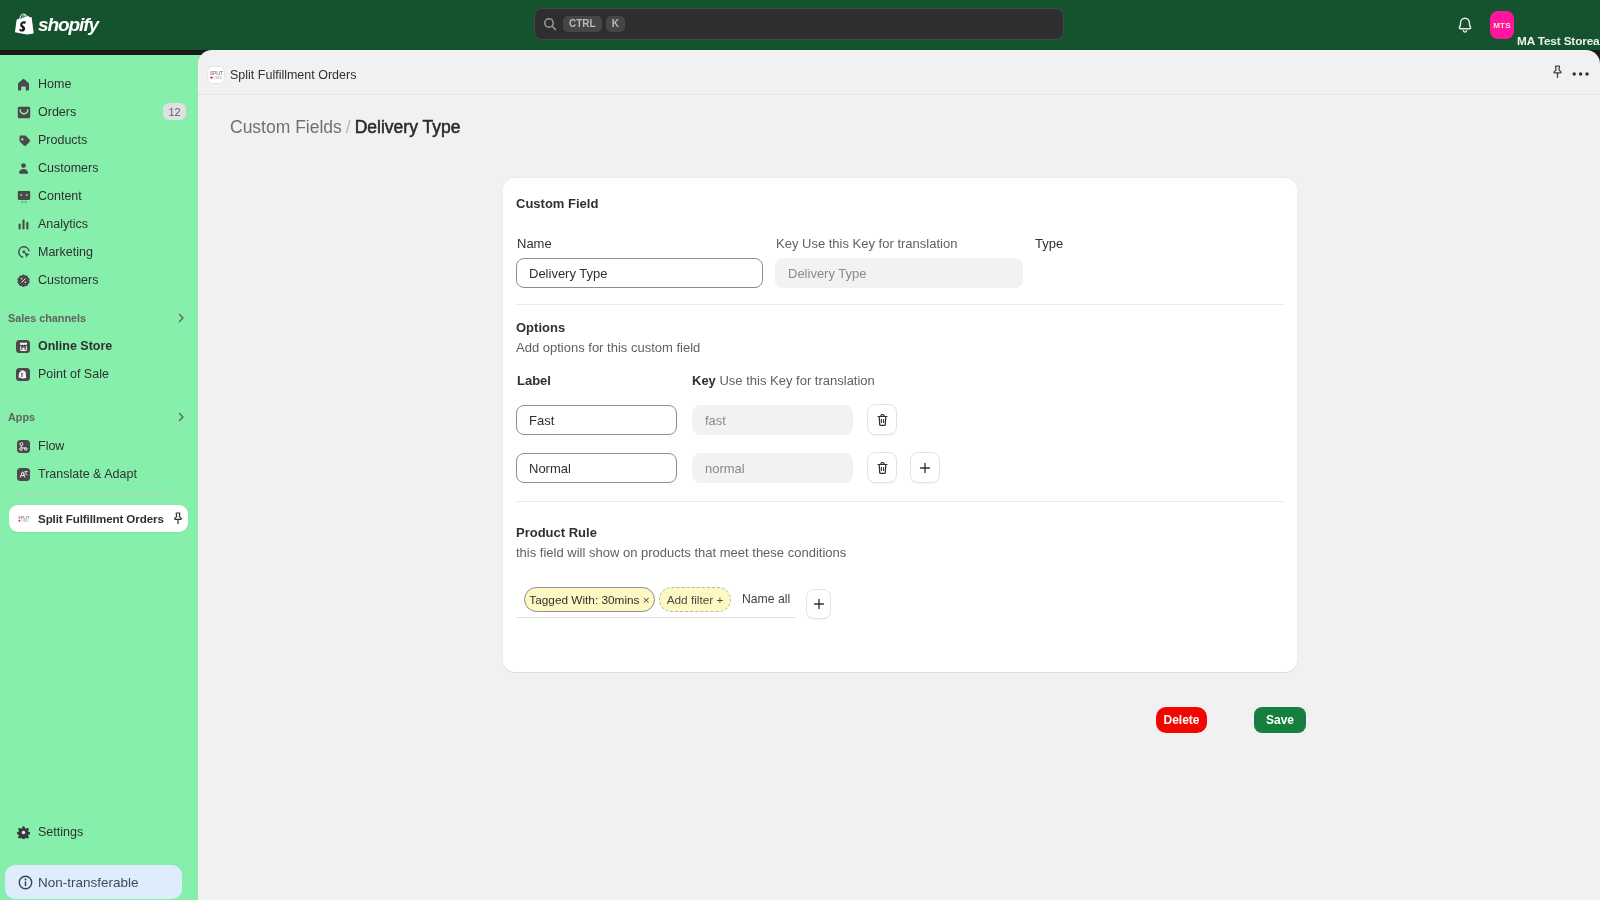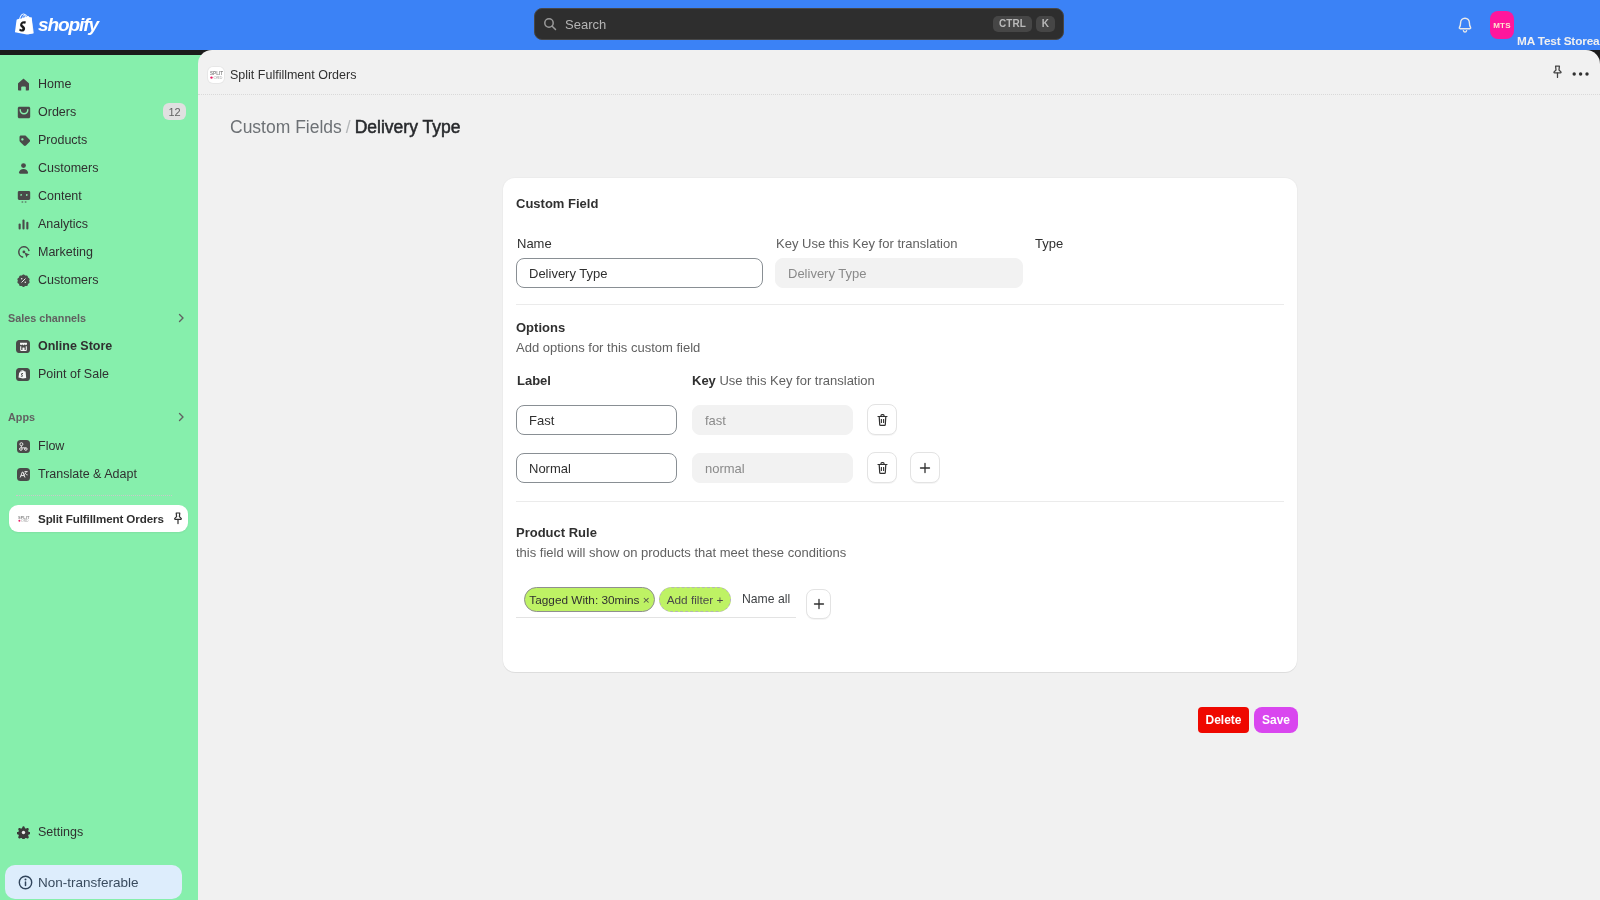"shopify" #topbar { background: #3b82f6 -> #14532d }
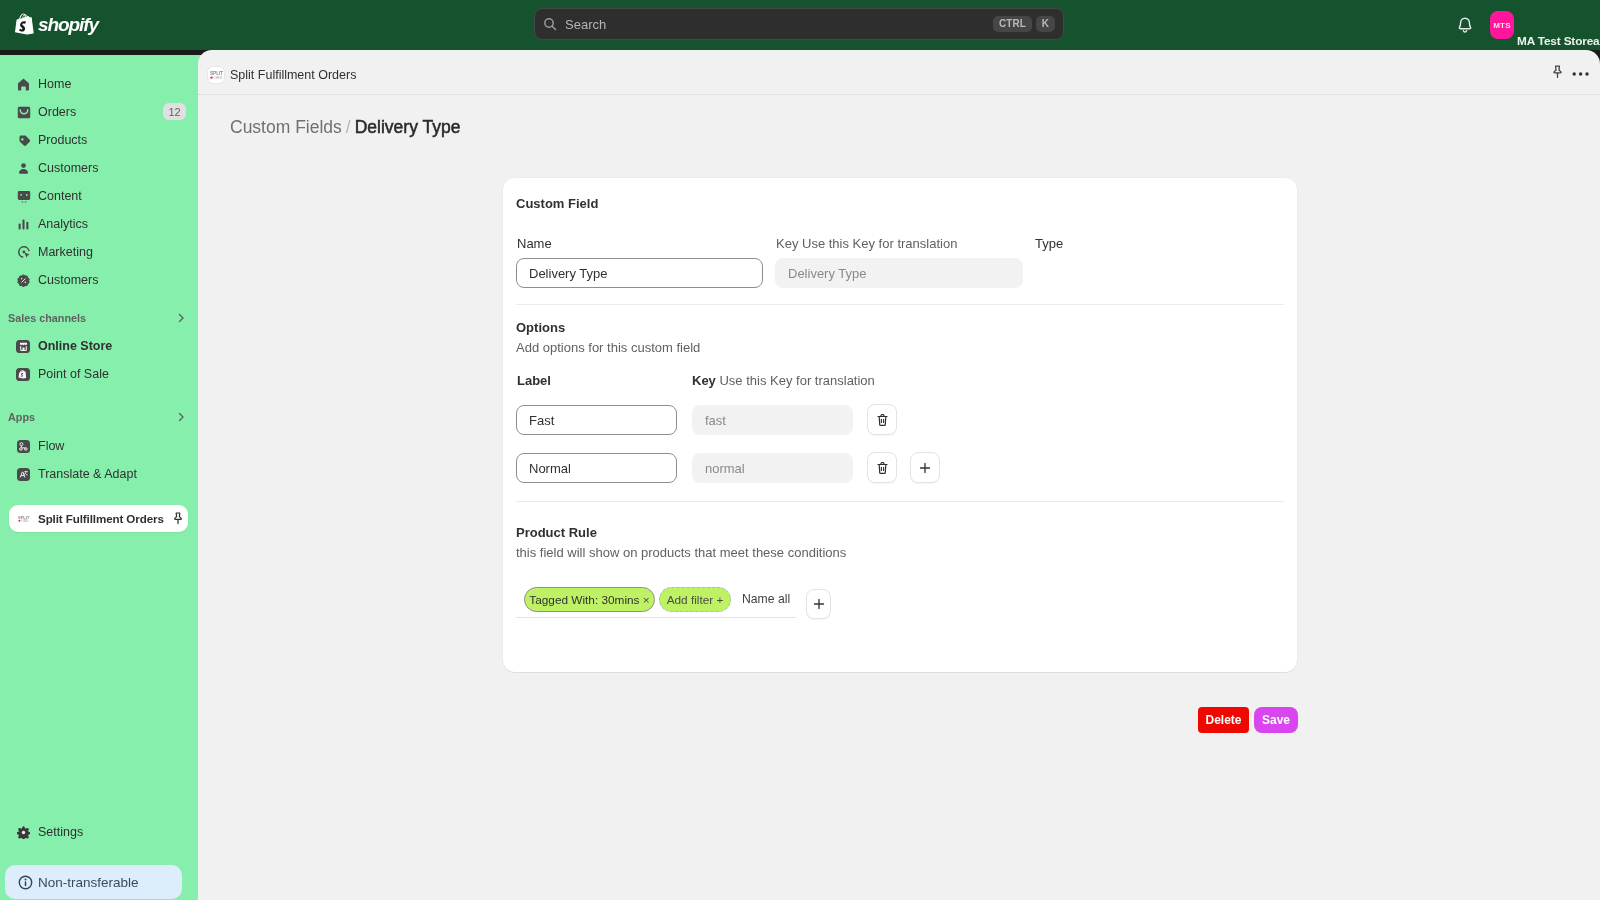"Search" span.q { html: <span>Search</span> -> none }
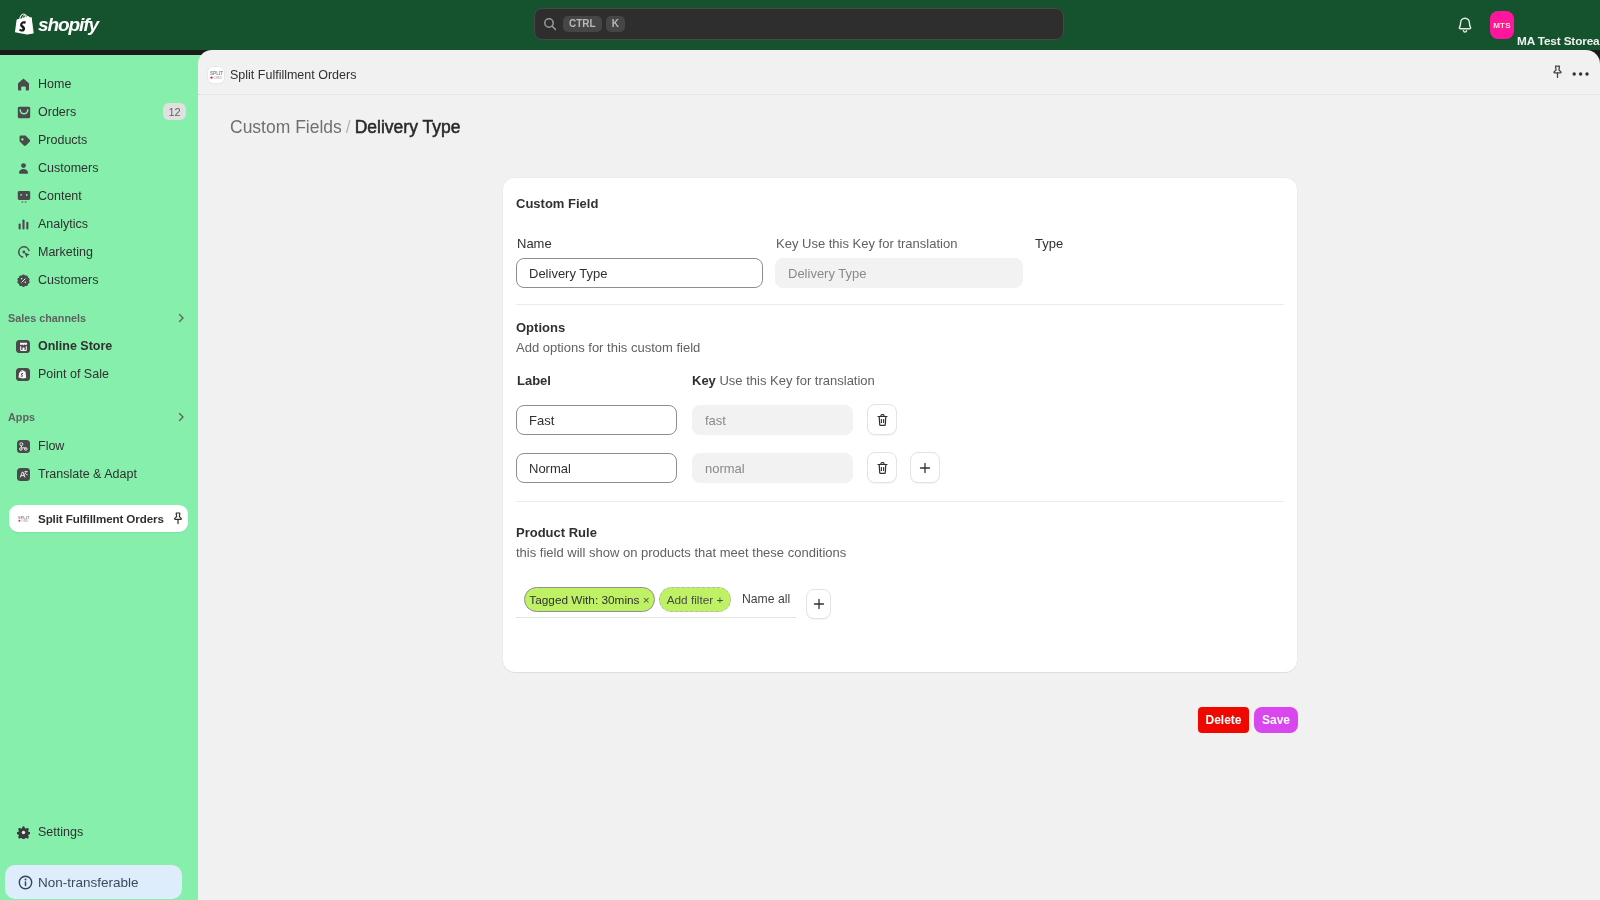"Tagged With: 30mins" .chip { background: #bef264 -> #fef9c3 }
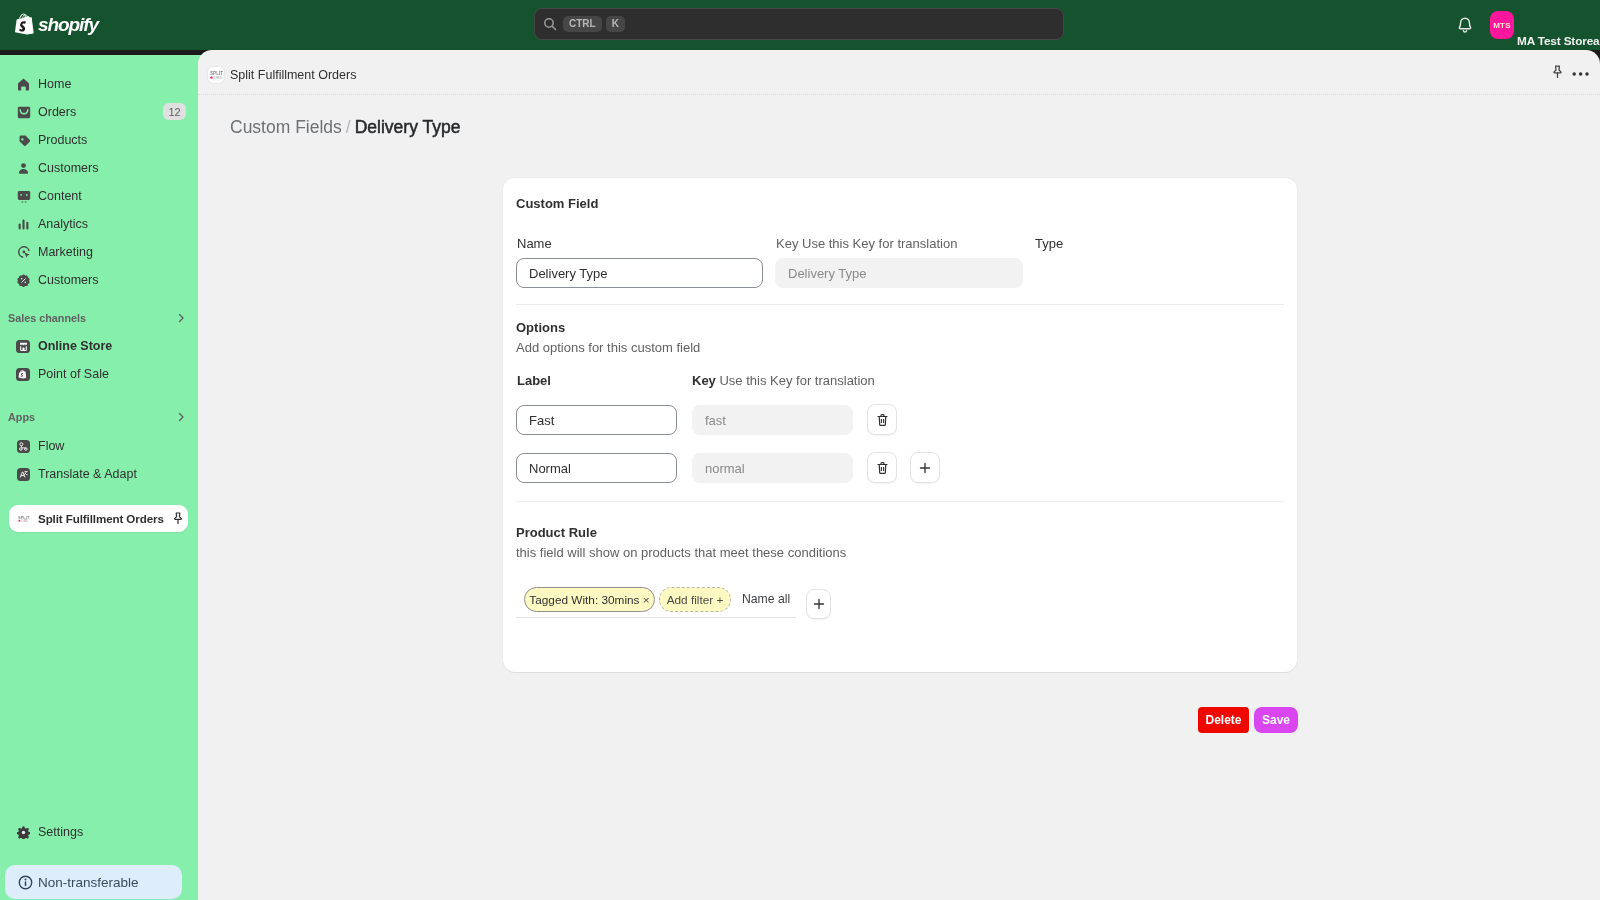"Delete" #del { border-radius: 4px -> 10px; margin-left: 42px -> none }
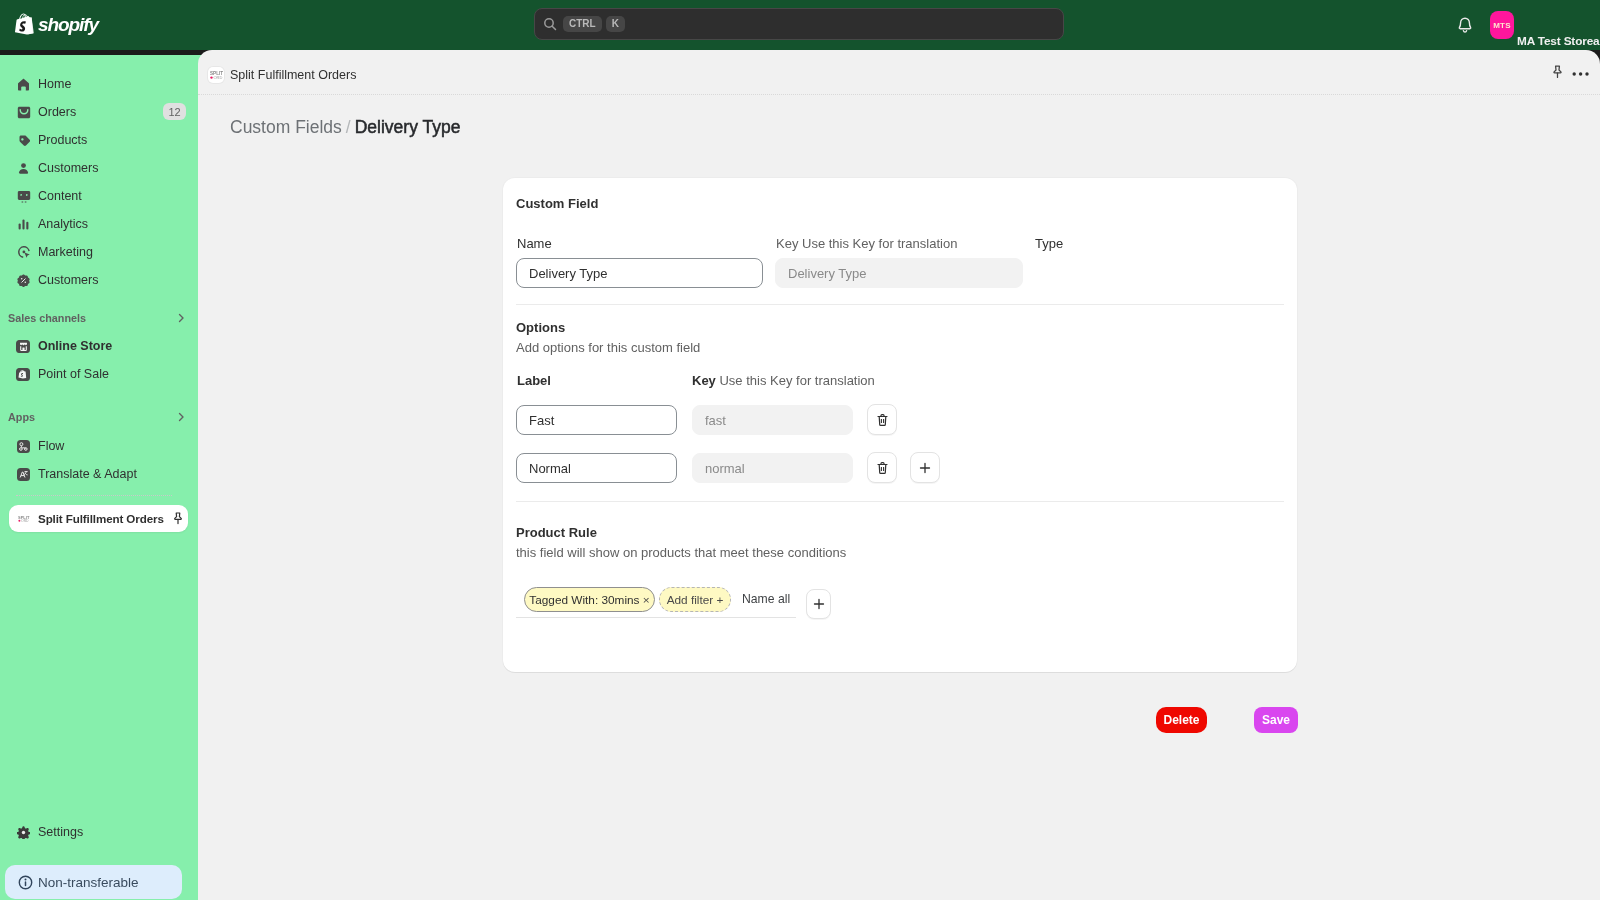"Save" #save { background: #d946ef -> #15803d; width: 44px -> 52px }
